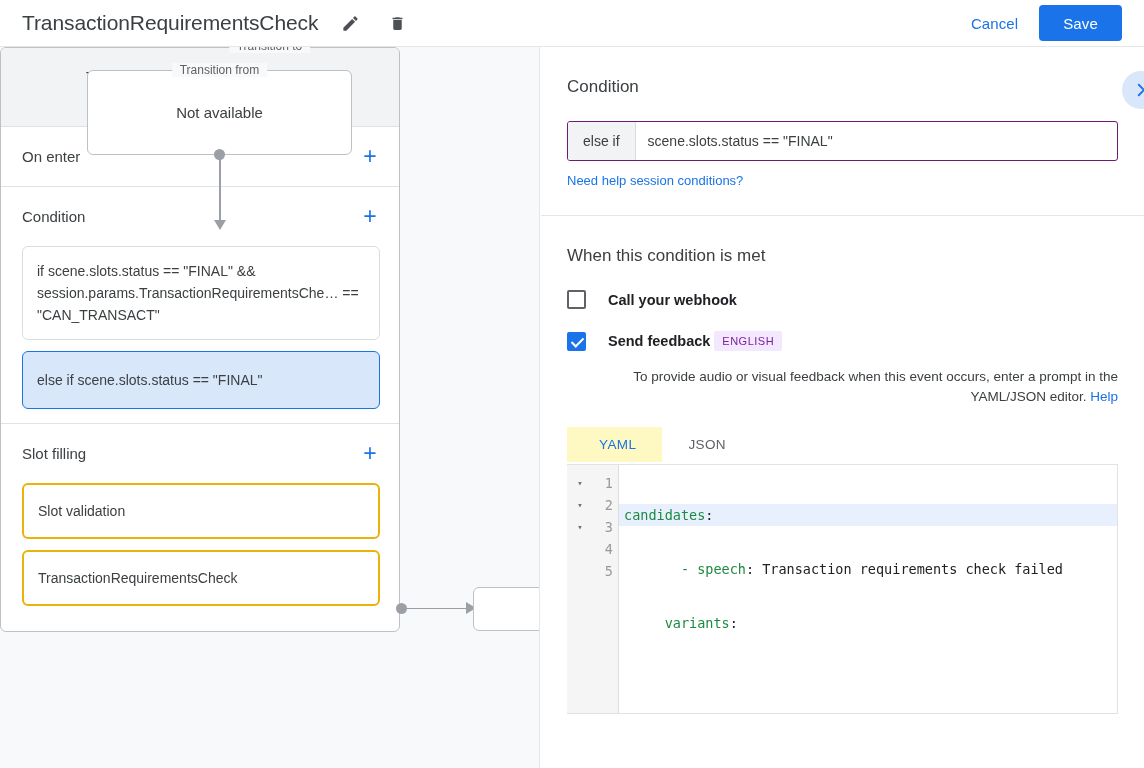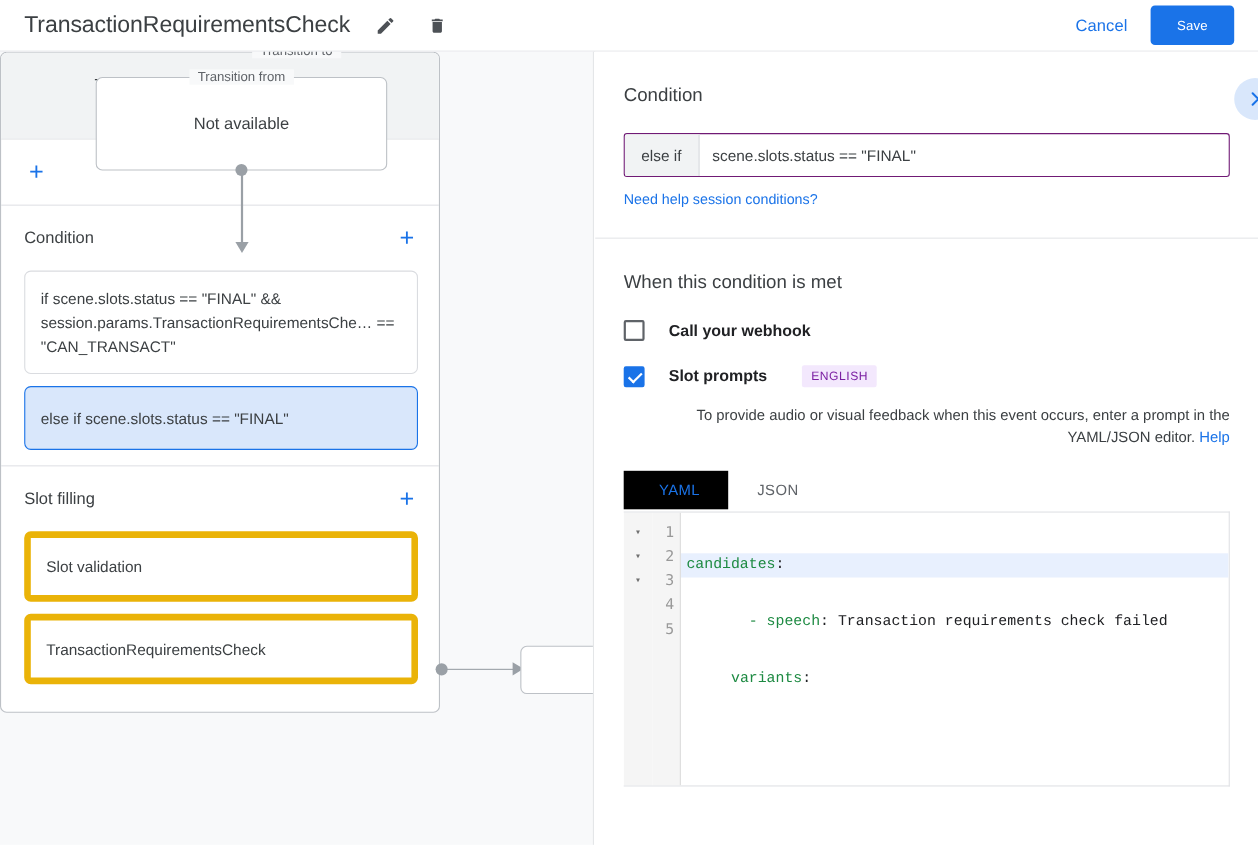"Save" .save-btn { font-size: 12px -> 15px }
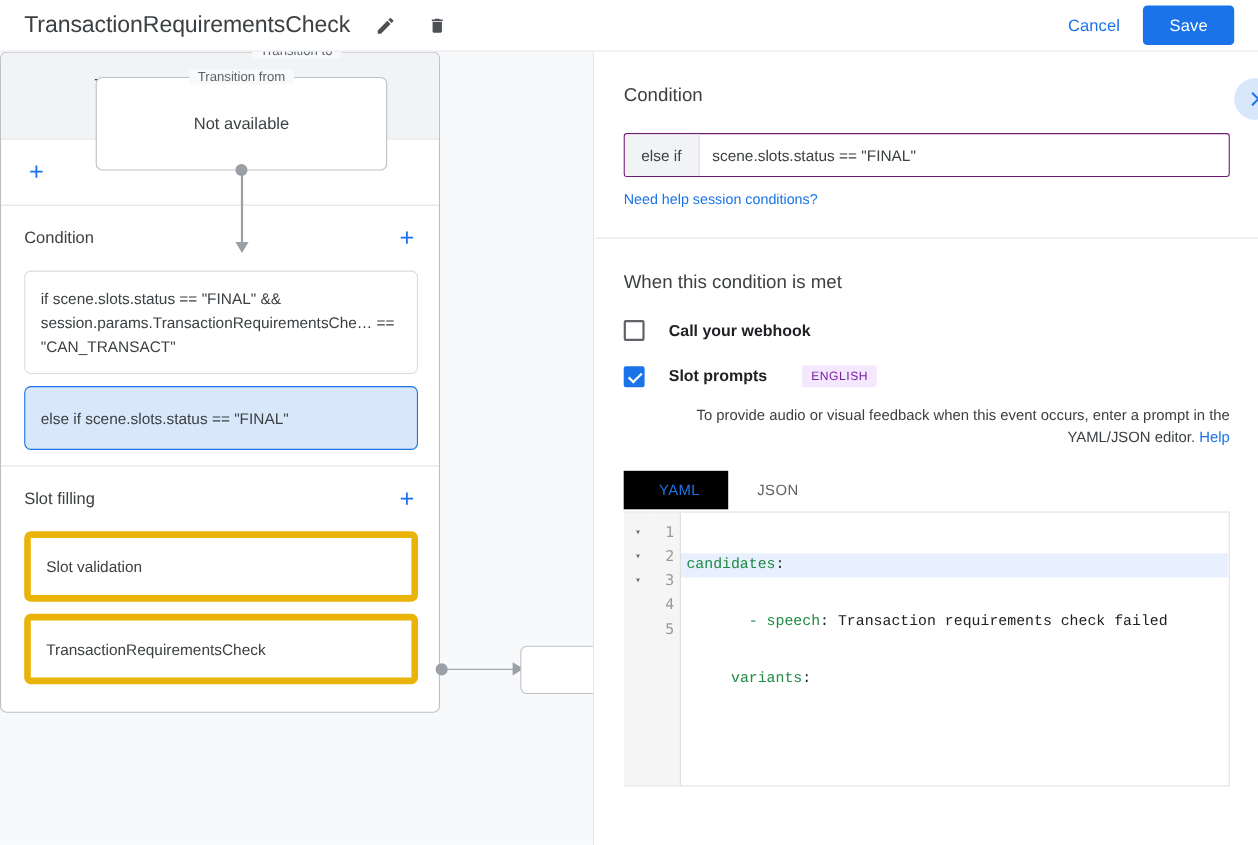"On enter" div.section-title { html: none -> <div>On enter</div> }
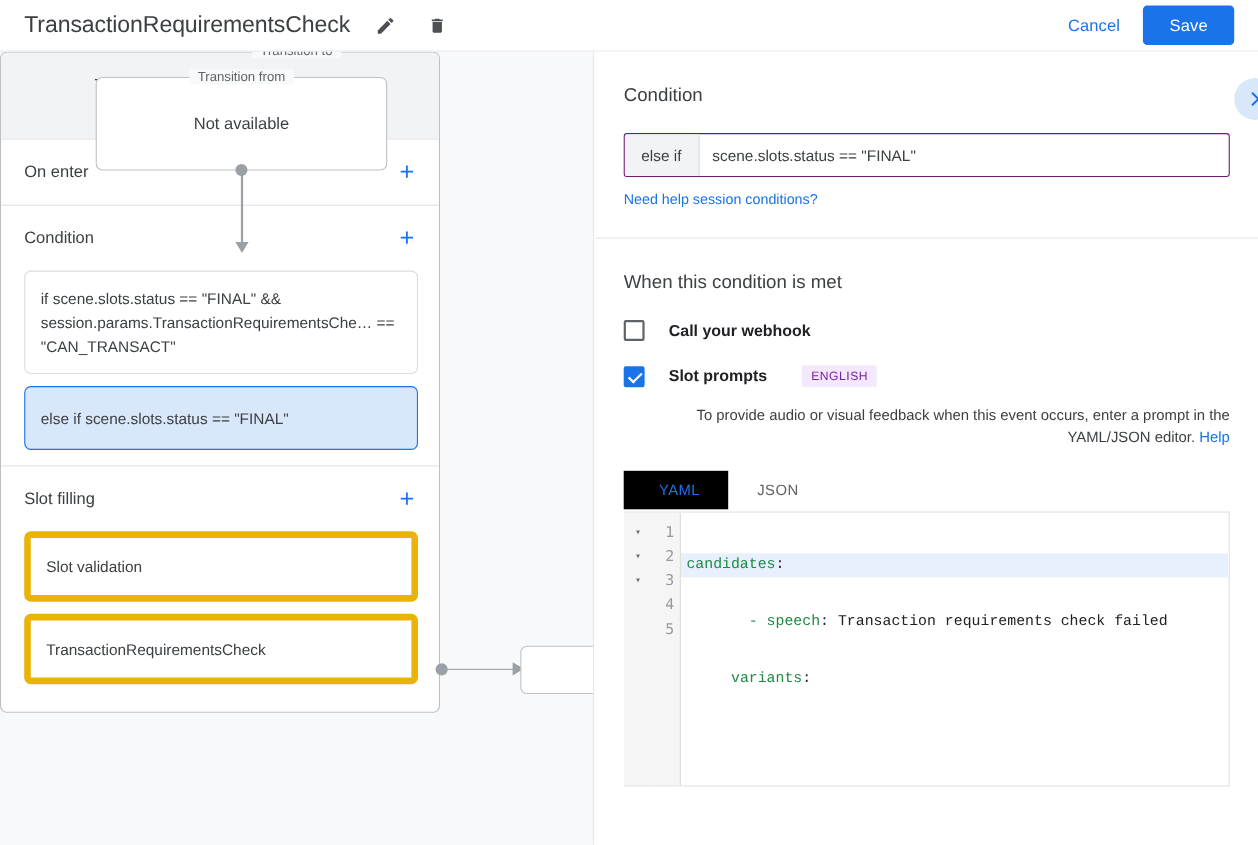"Slot prompts" div.check-label { text: Slot prompts -> Send feedback }
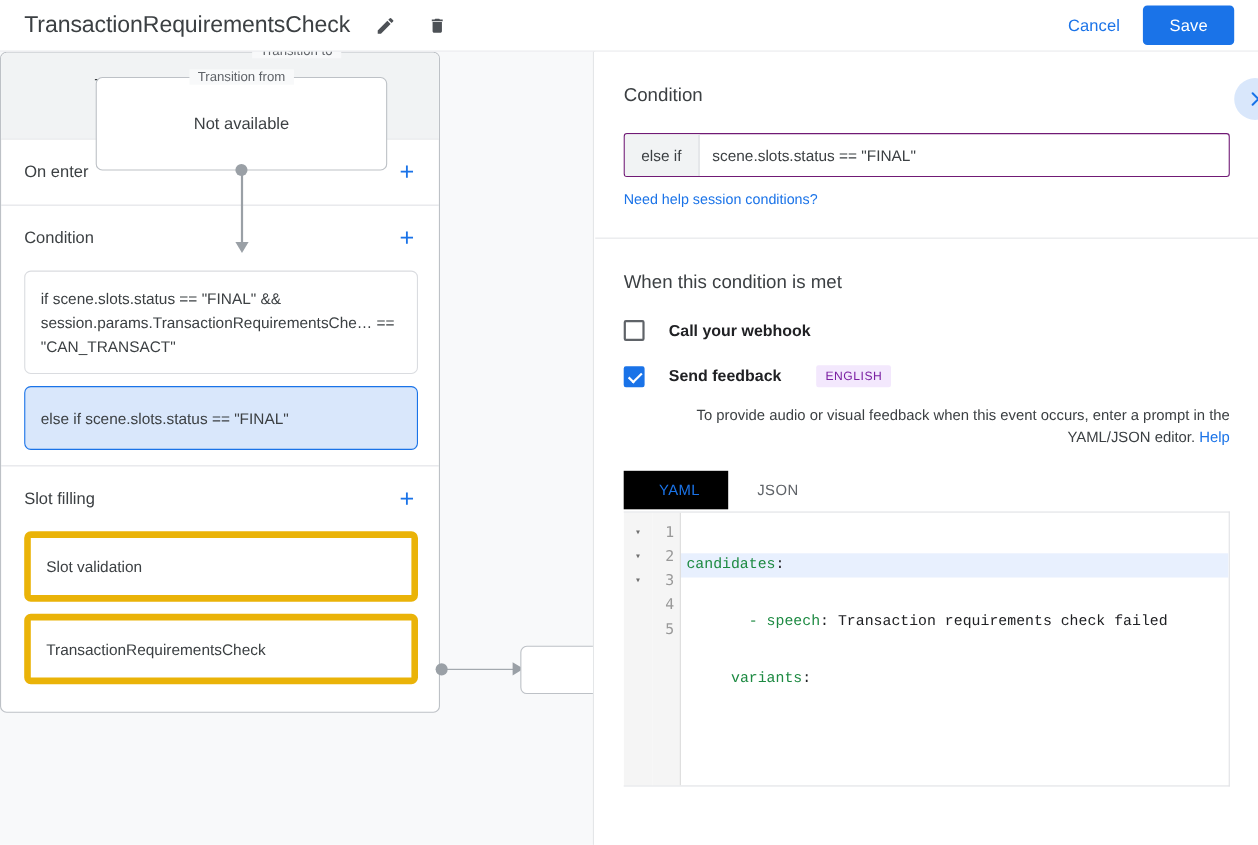"ENGLISH" .badge { margin-left: 32px -> 4px }
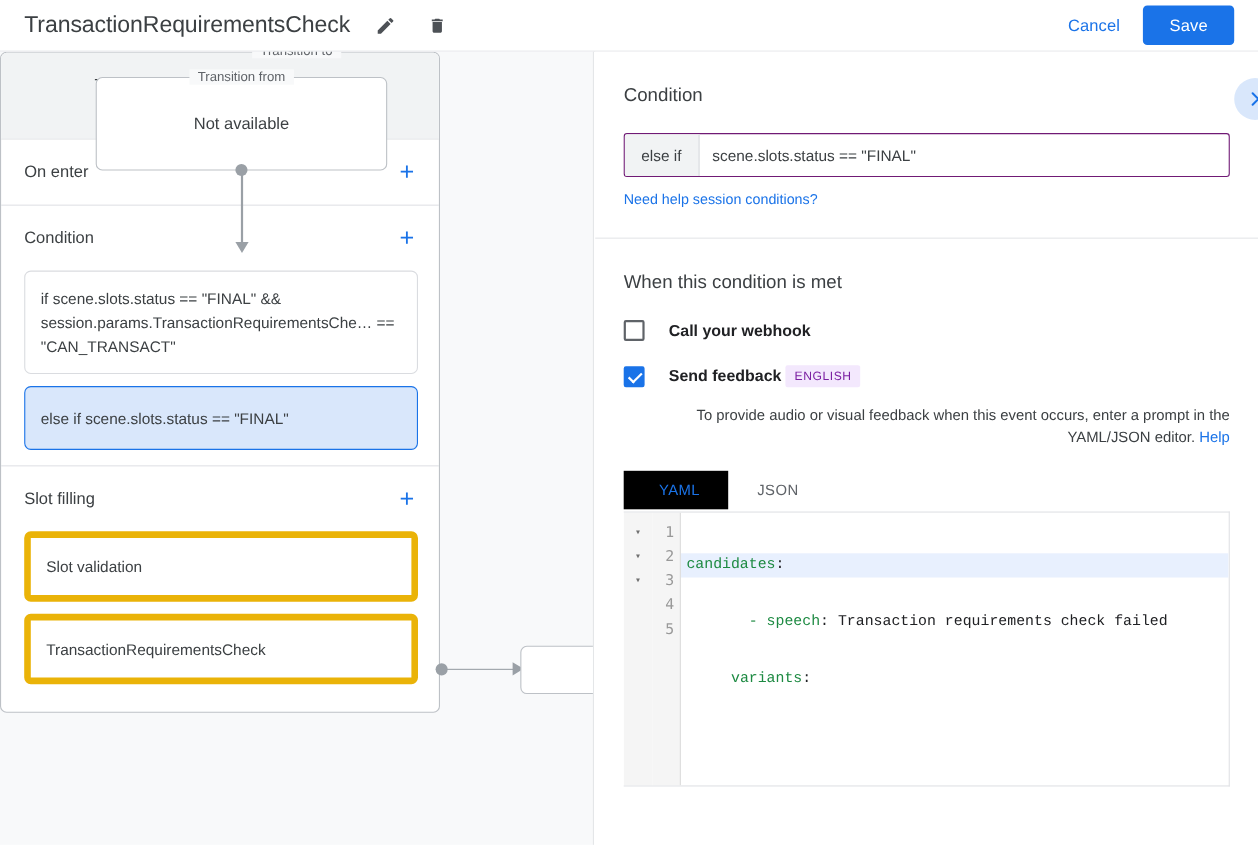"YAML" .tab.active { background: #000000 -> #fef9c3 }
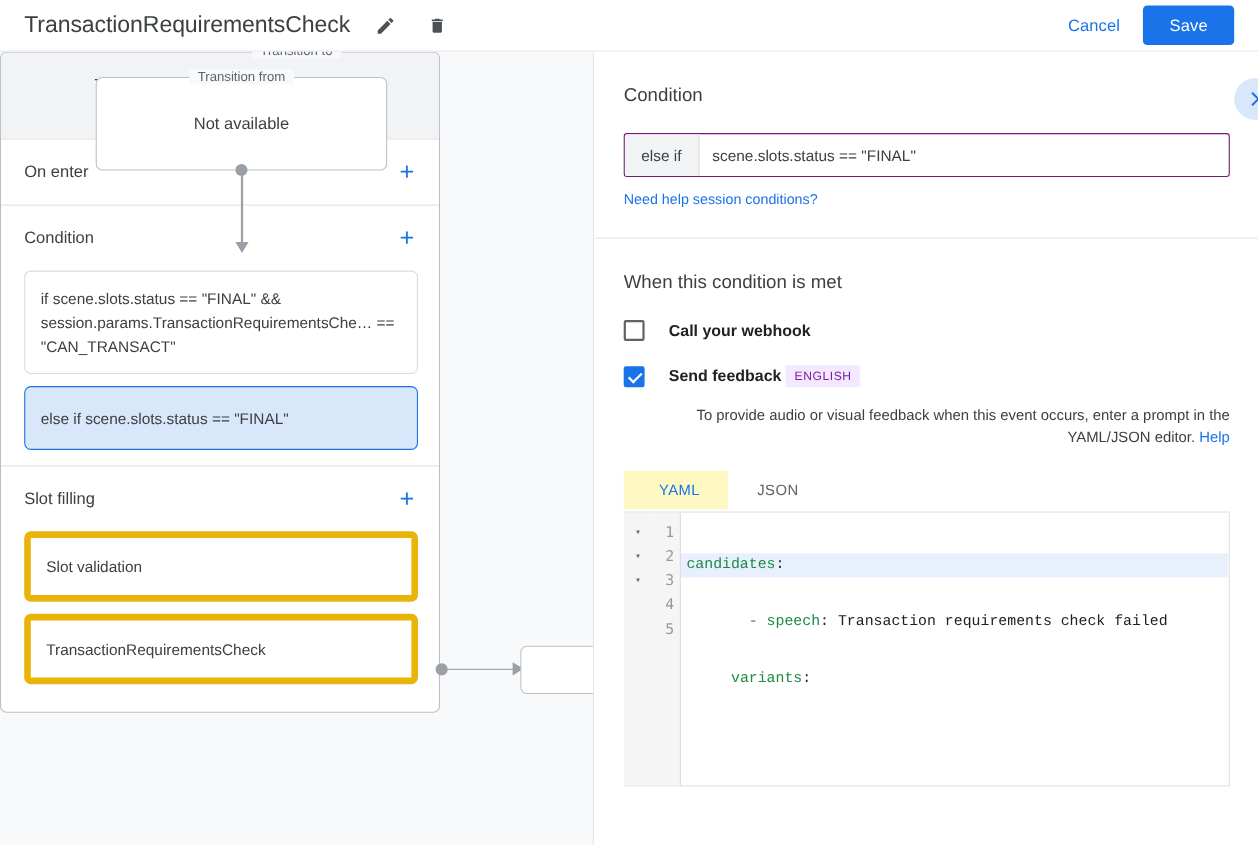"Slot validation" .slot-card { border: 6px solid #eab308 -> 2px solid #eab308 }
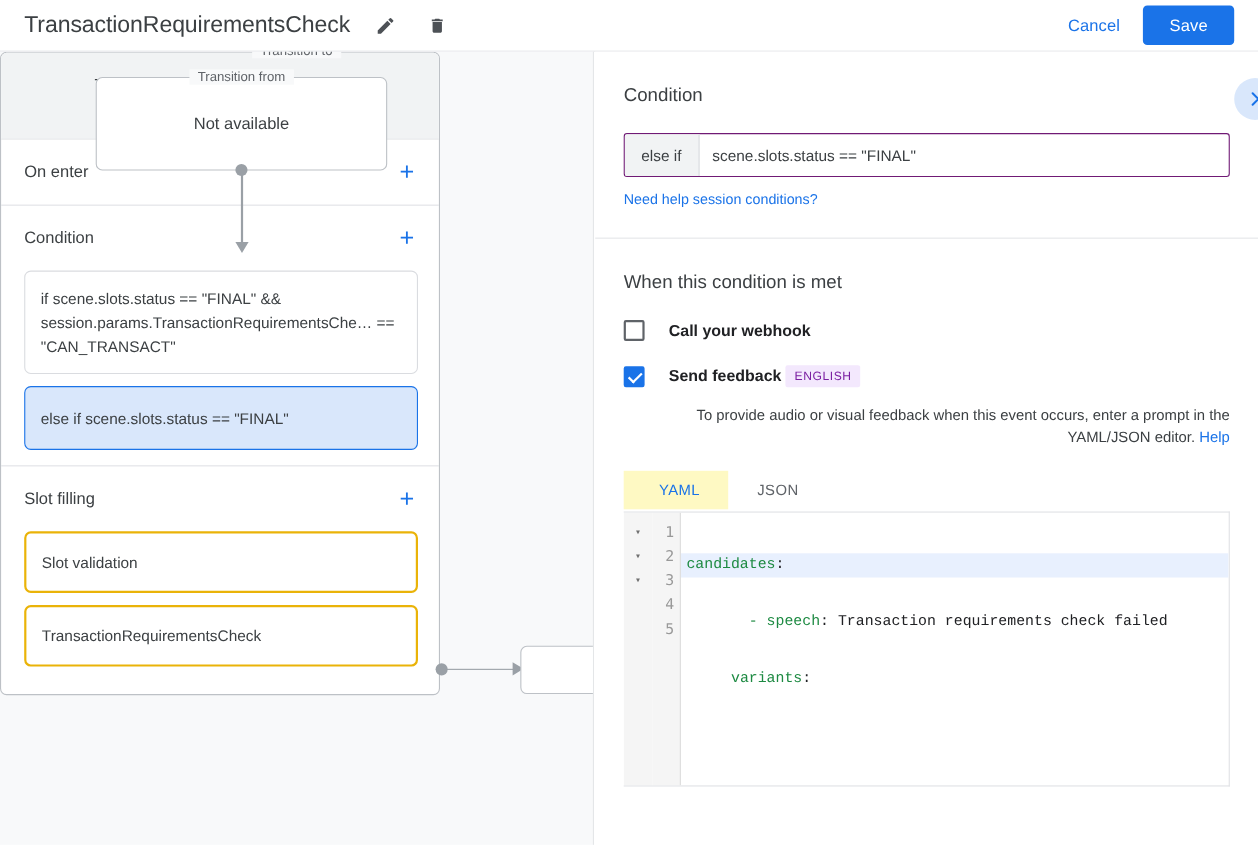"candidates:" .code { font-family: Liberation Mono, monospace -> none }
